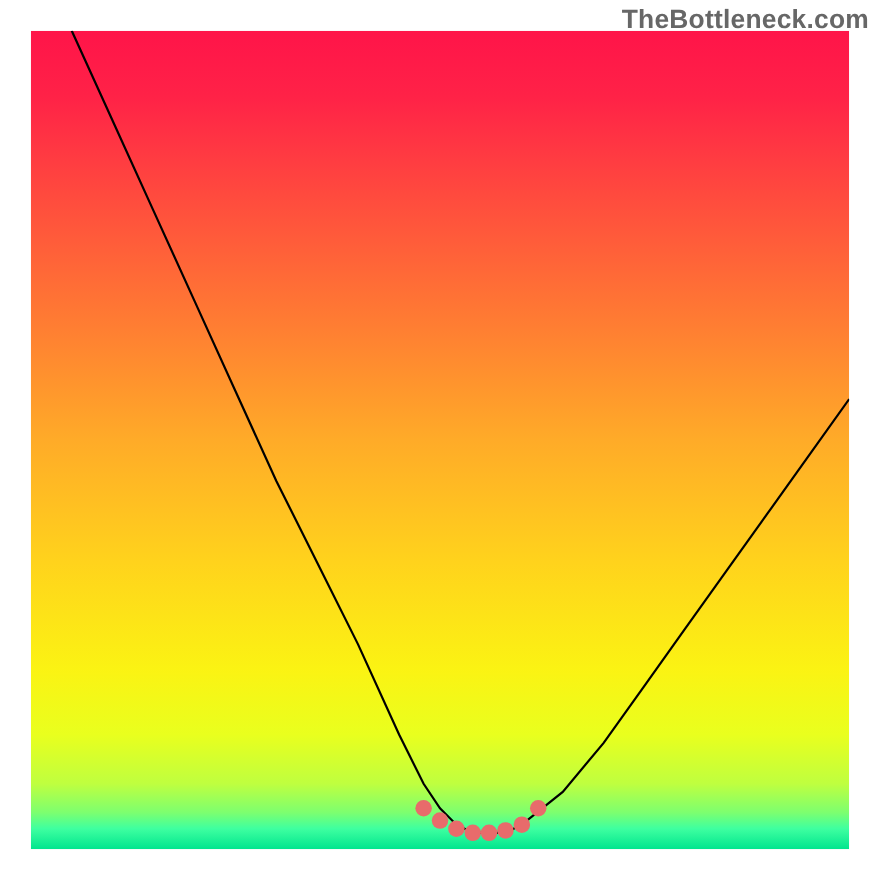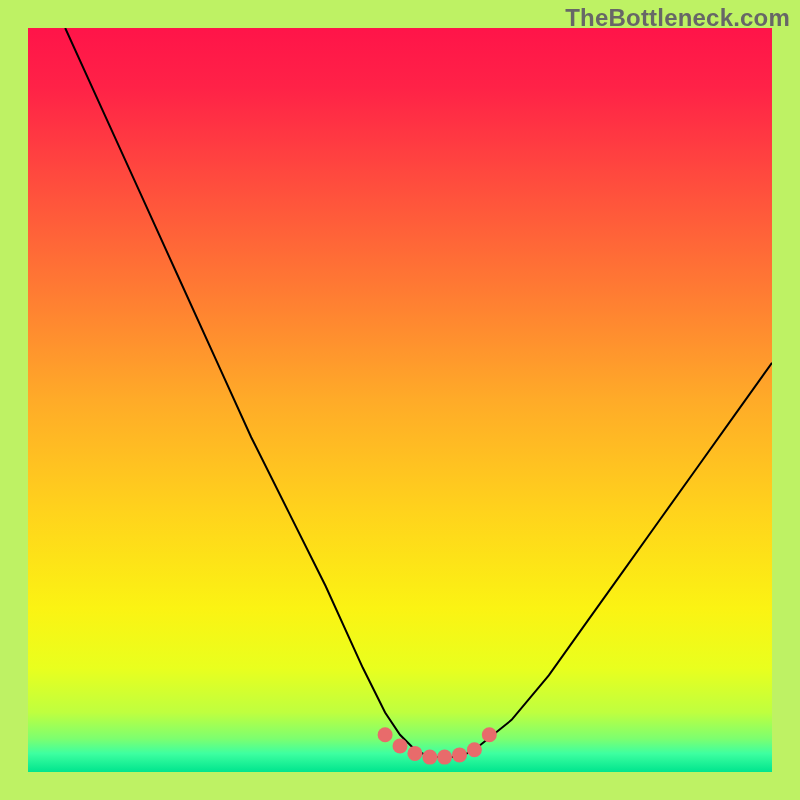"TheBottleneck.com" .stage { background: #bef264 -> #ffffff }
